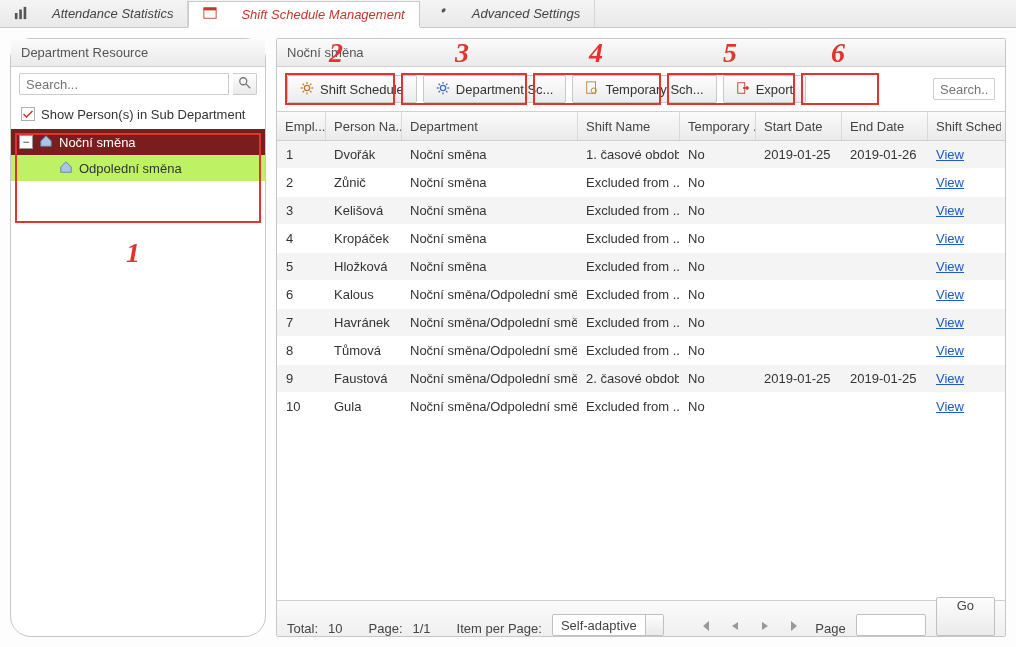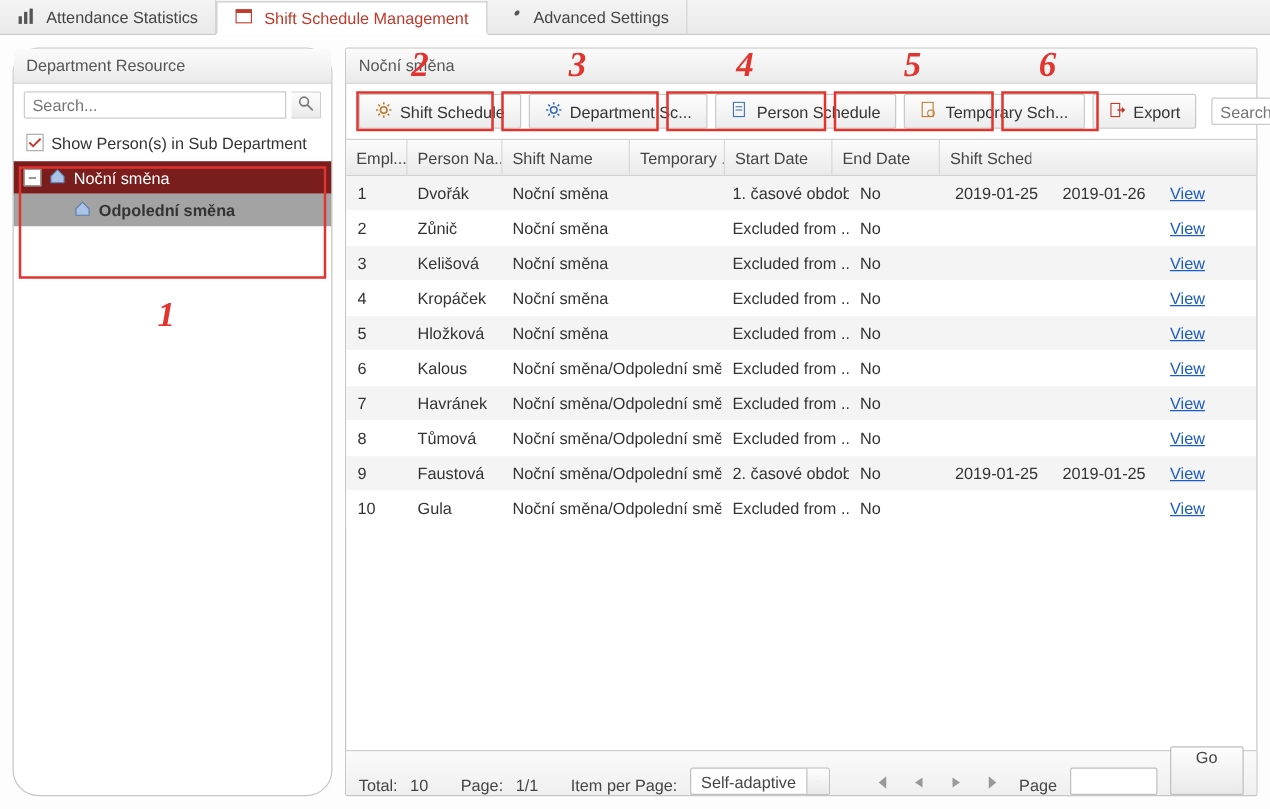"Attendance Statistics" .tab { font-style: none -> italic; gap: 7px -> 22px }
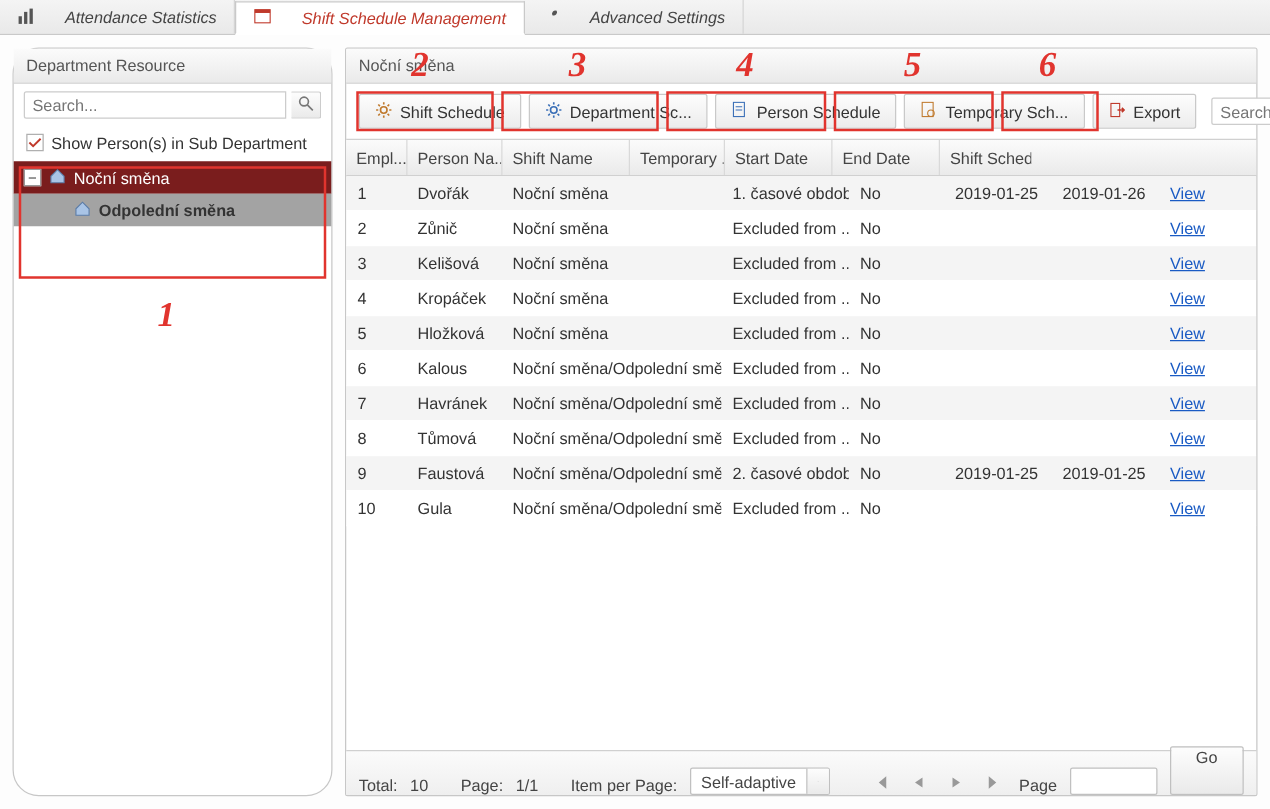"Person Schedule" div.btn { html: <div> <span><svg> <rect></rect> <line></line> <line></line> </svg></span> <span>Person Schedule</span> </div> -> none }
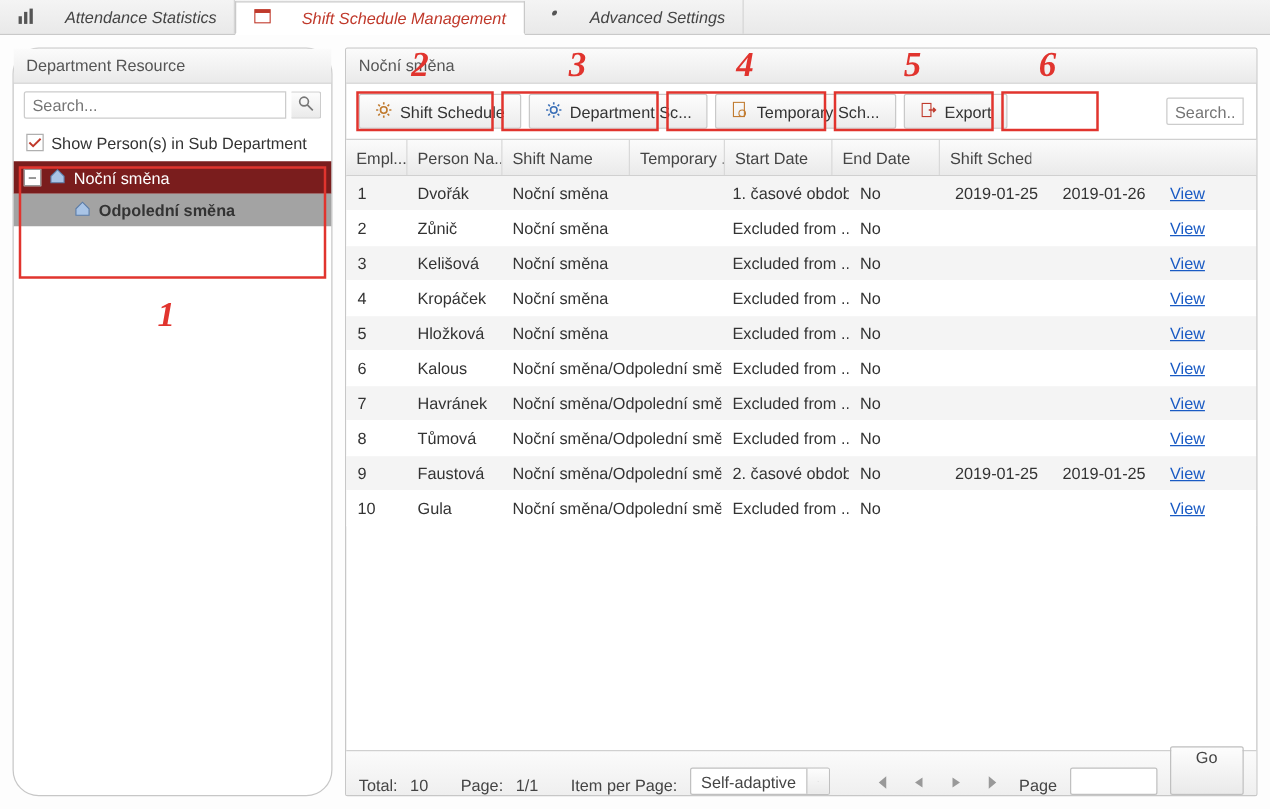"Department" div.cell { html: none -> <div>Department</div> }
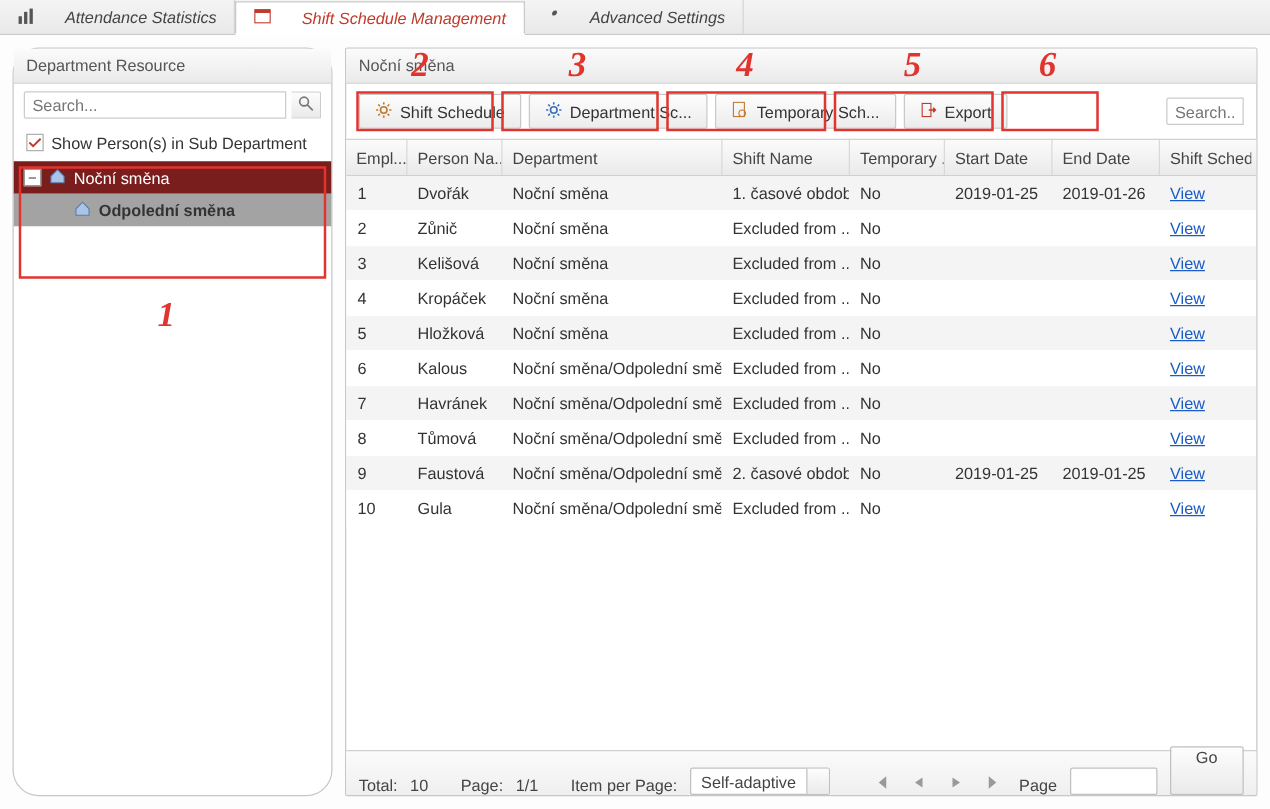"Odpolední směna" .tree-row.child { background: #a3a3a3 -> #bef264; font-weight: bold -> none }
